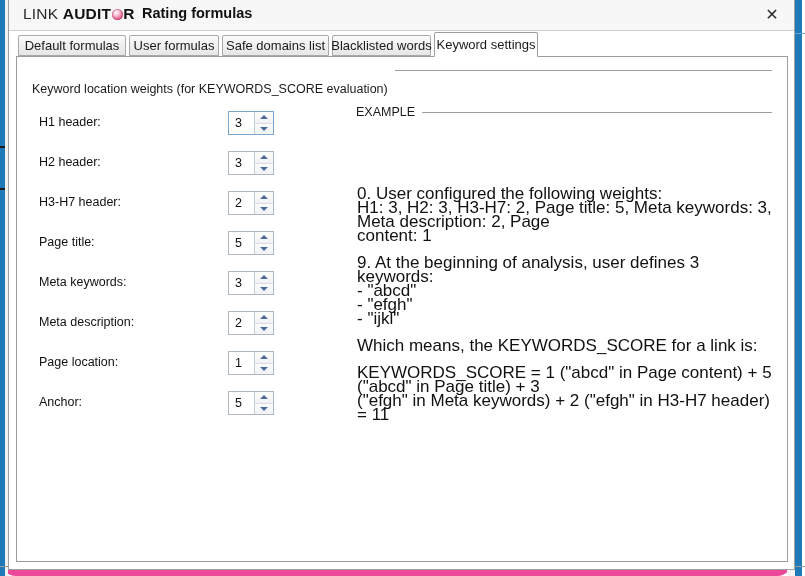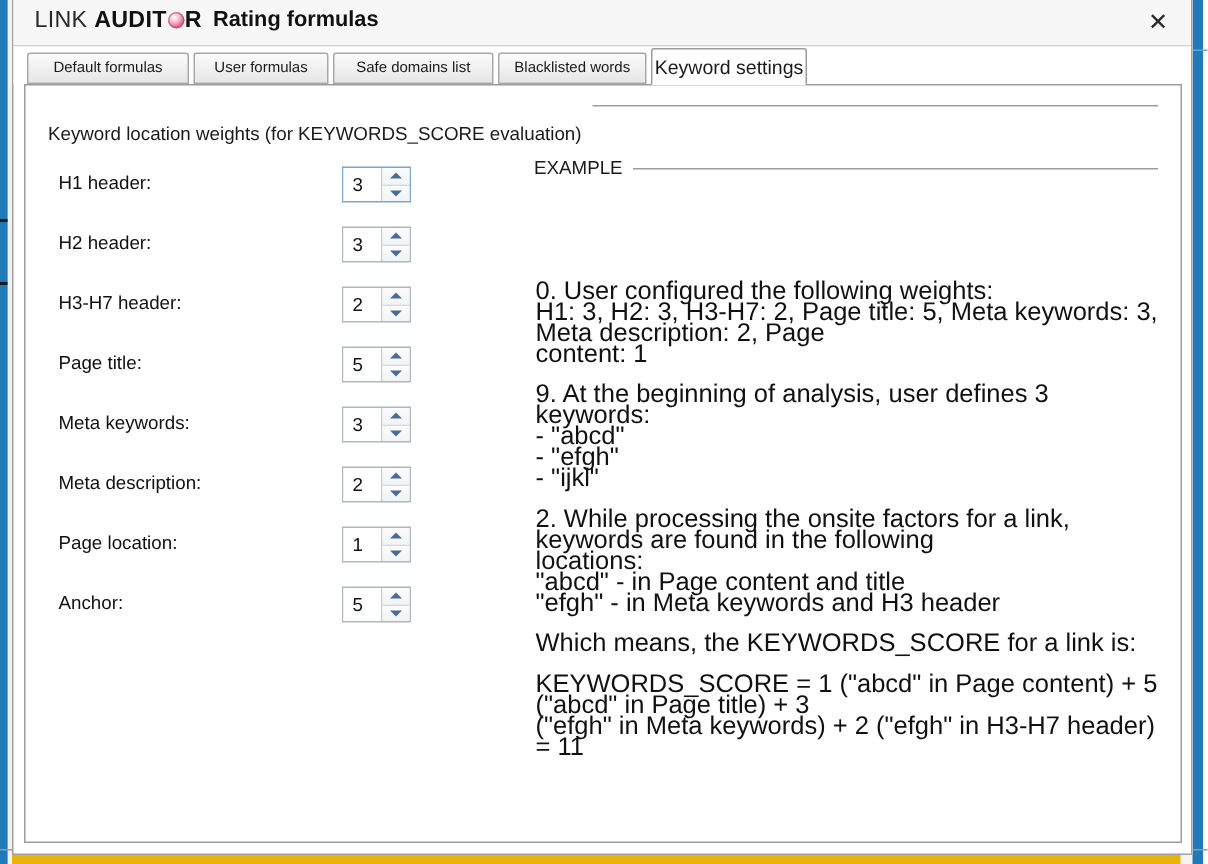"LINK AUDIT R" #screen { background: #eab308 -> #ec4899; border-radius: none -> 16px }
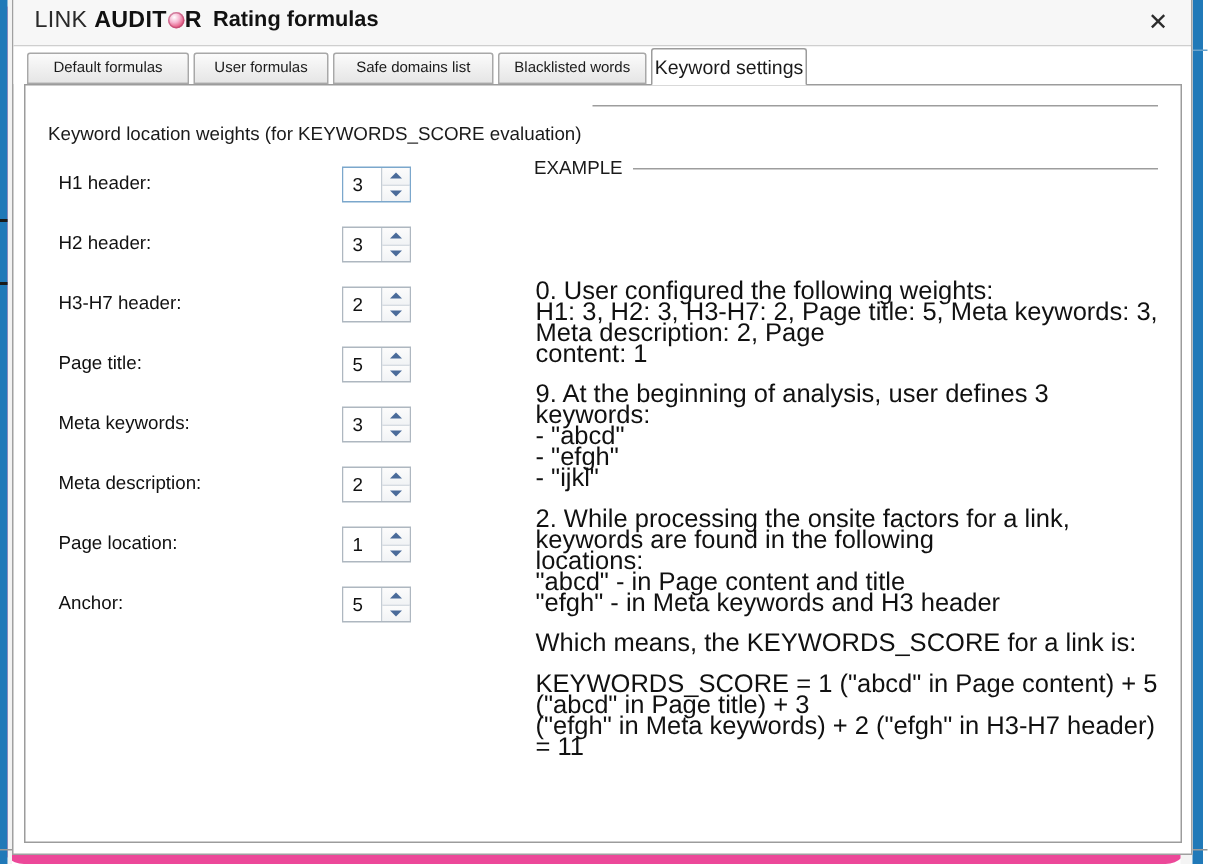"Default formulas" .tab { font-size: 10px -> 13px }
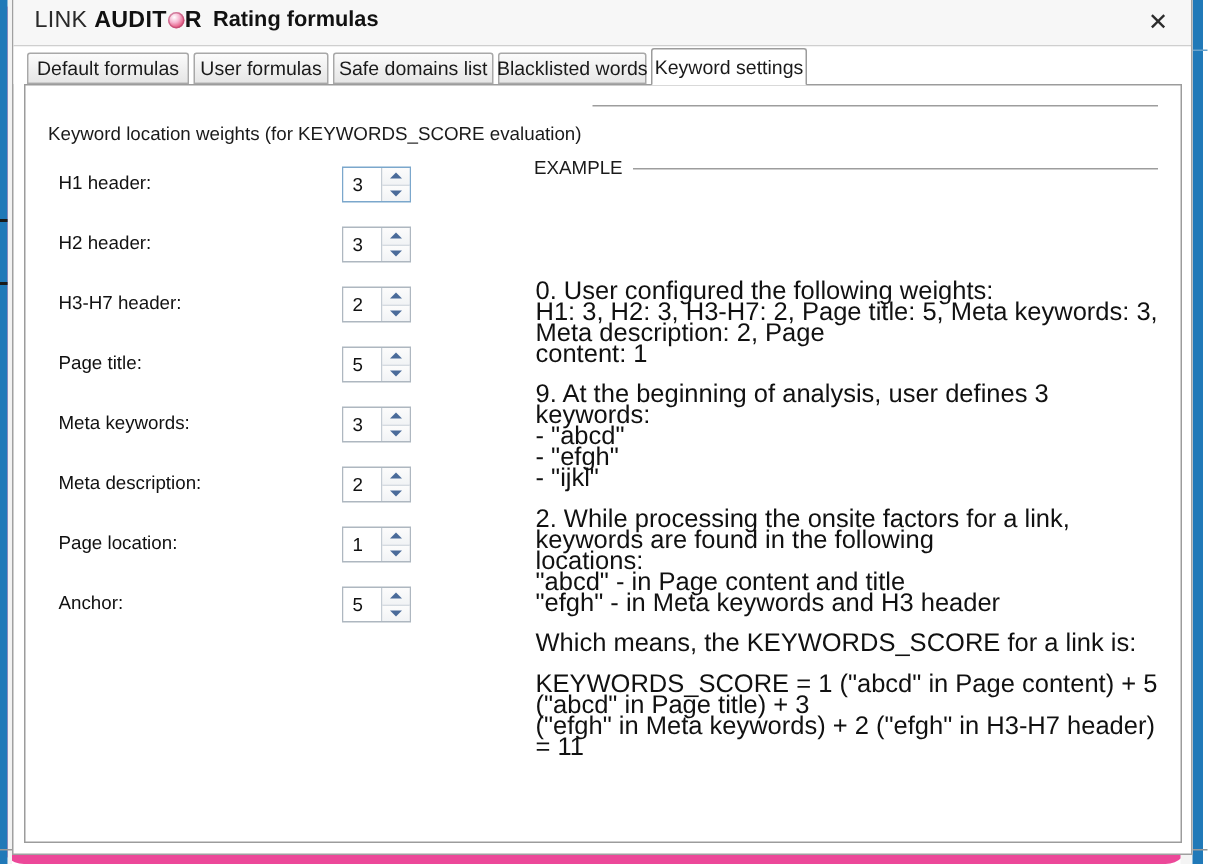"2. While processing the onsite" div.ex-para { html: <div> <span>2. While processing the onsite factors for a link, keywords are found in the following</span> <span>locations:</span> <span>"abcd" - in Page content and title</span> <span>"efgh" - in Meta keywords and H3 header</span> </div> -> none }
